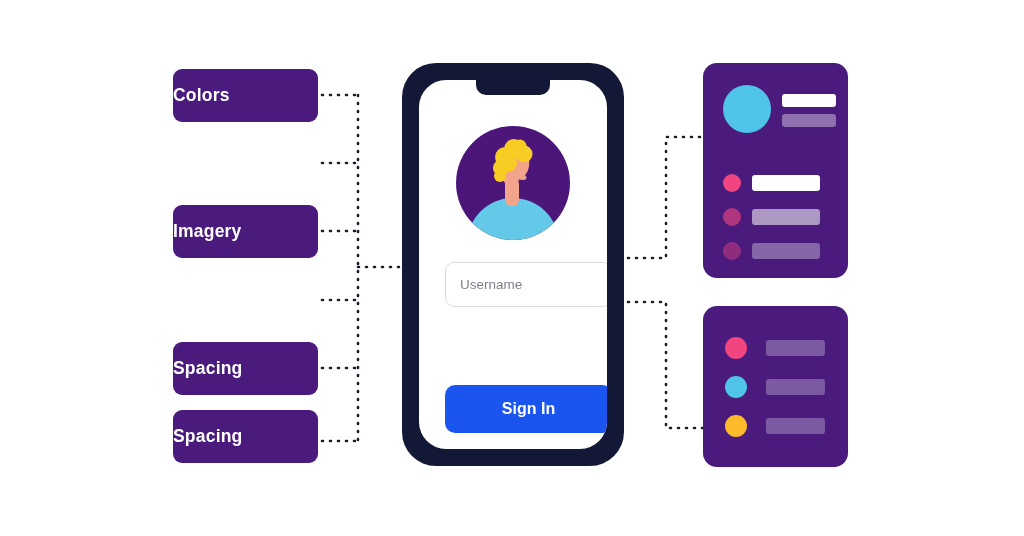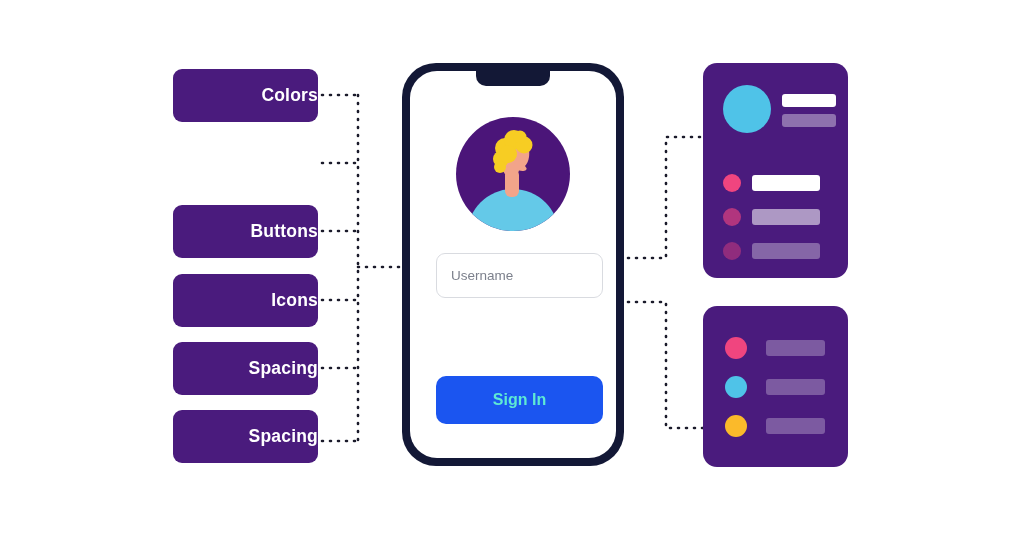"Colors" .chip { justify-content: flex-end -> flex-start }
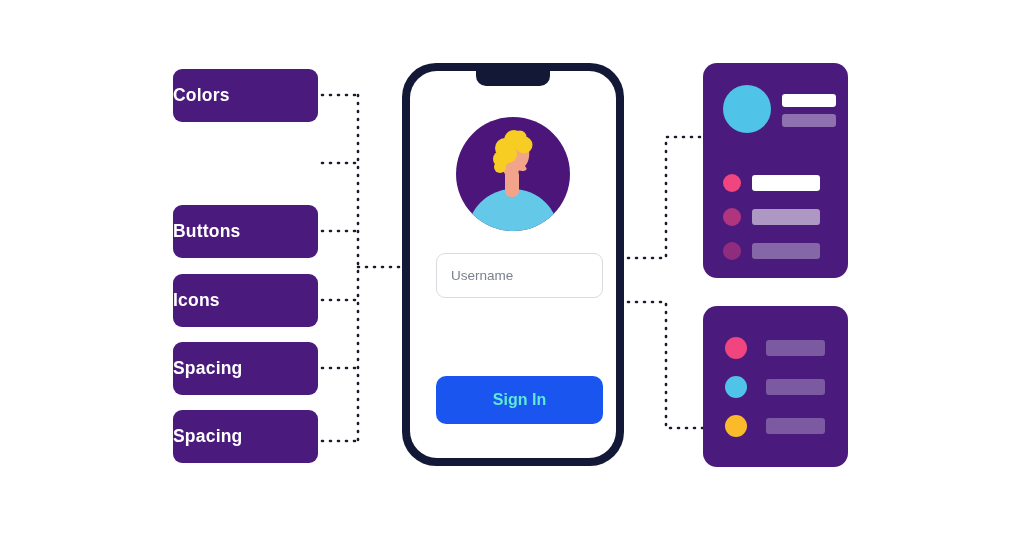"Buttons" span.chip-label { text: Buttons -> Imagery }
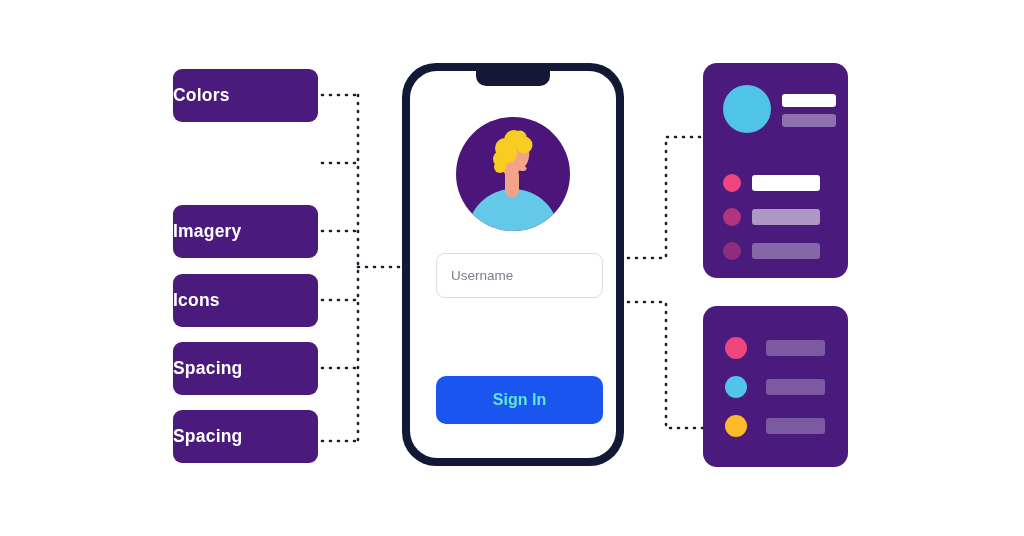"Username" #phone { padding: 8px -> 17px }
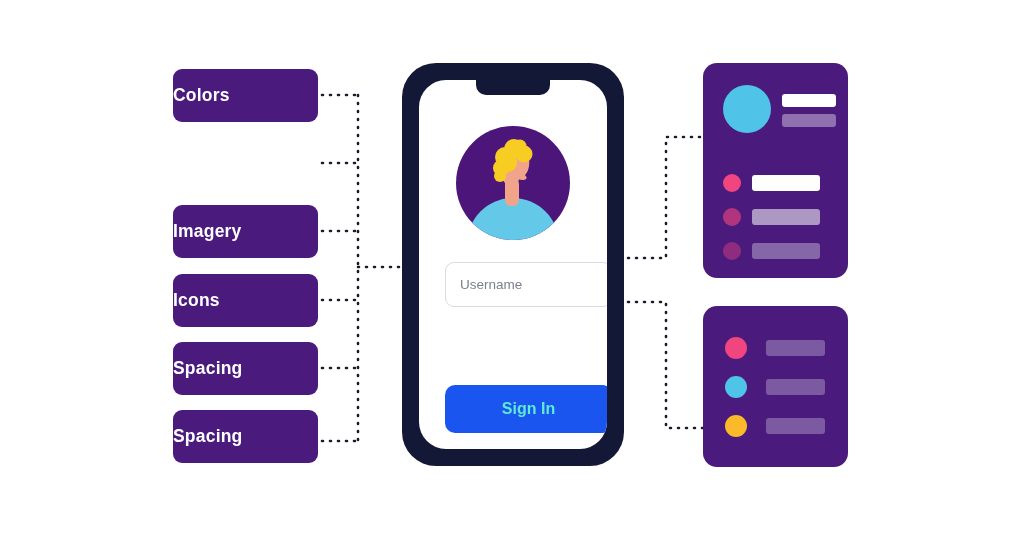"Icons" div.chip { html: <div> <span>Icons</span> </div> -> none }
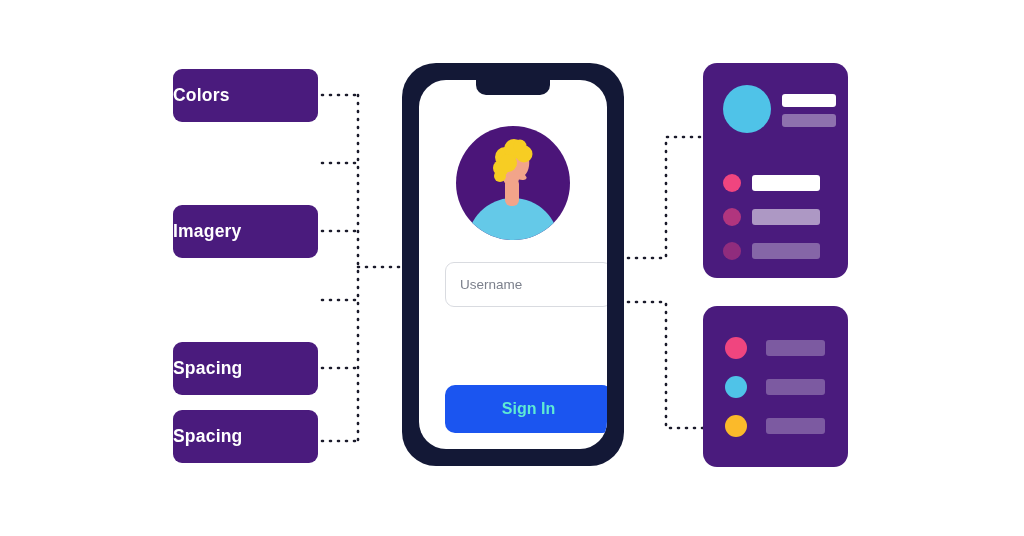"Sign In" #signin-button { color: #5eead4 -> #ffffff }
